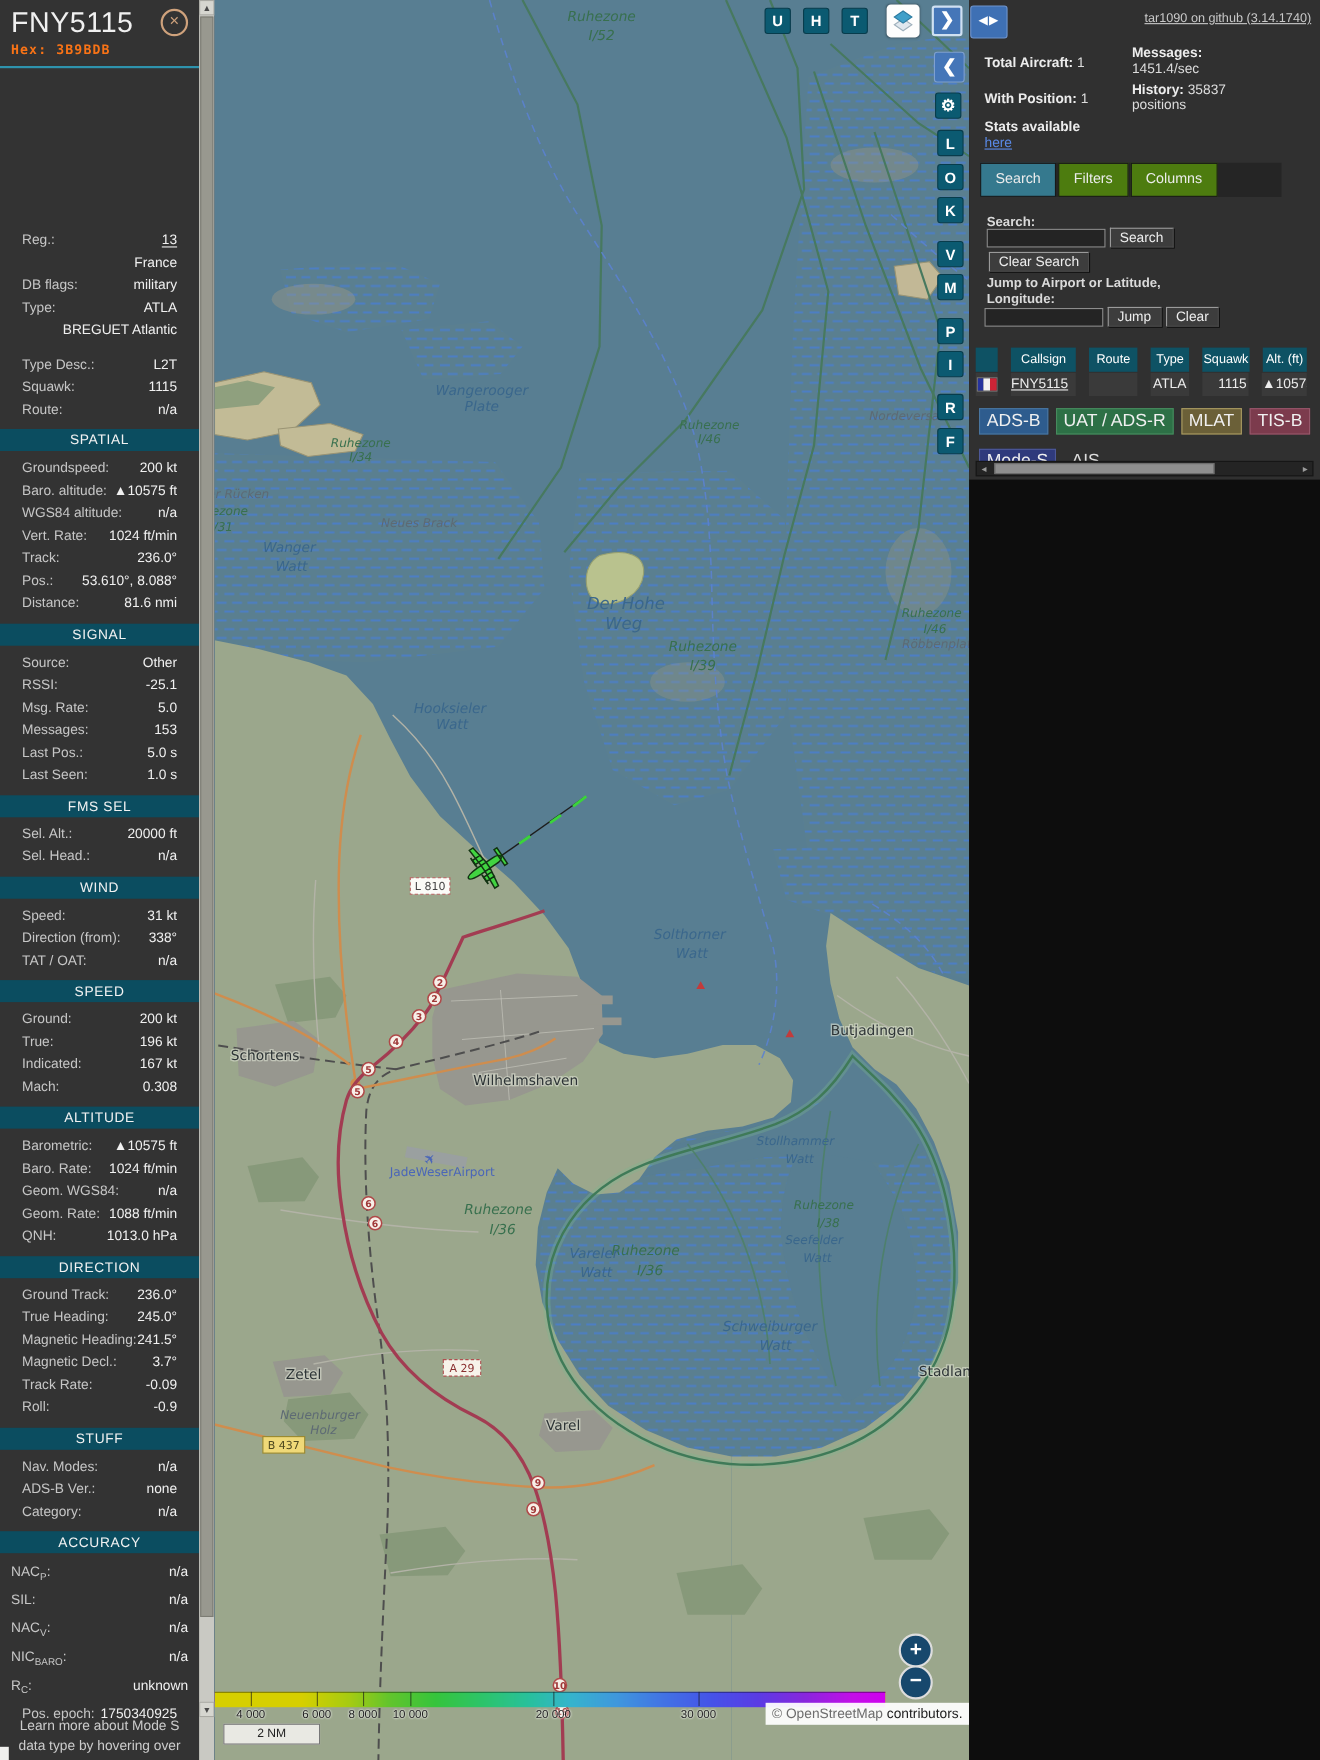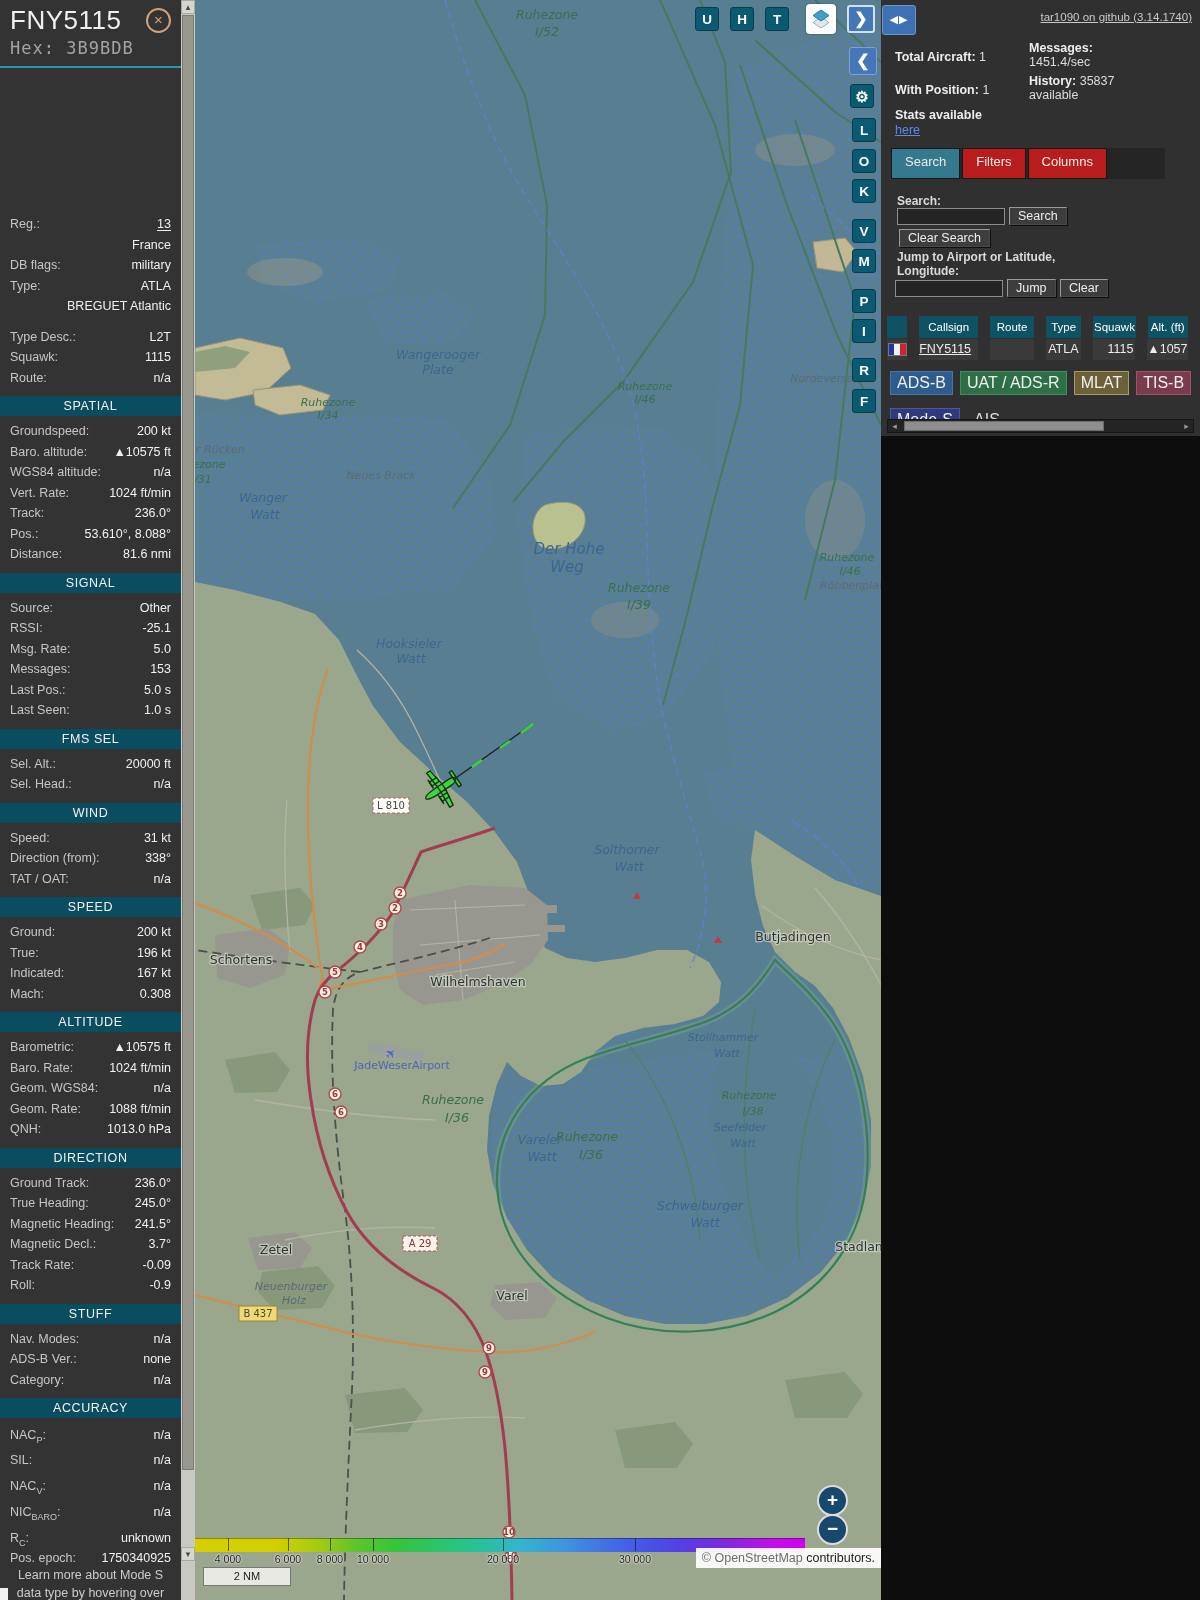"Hex: 3B9BDB" .hex-line { color: #a3a3a3 -> #f97316; font-size: 17px -> 12px; font-weight: normal -> bold }
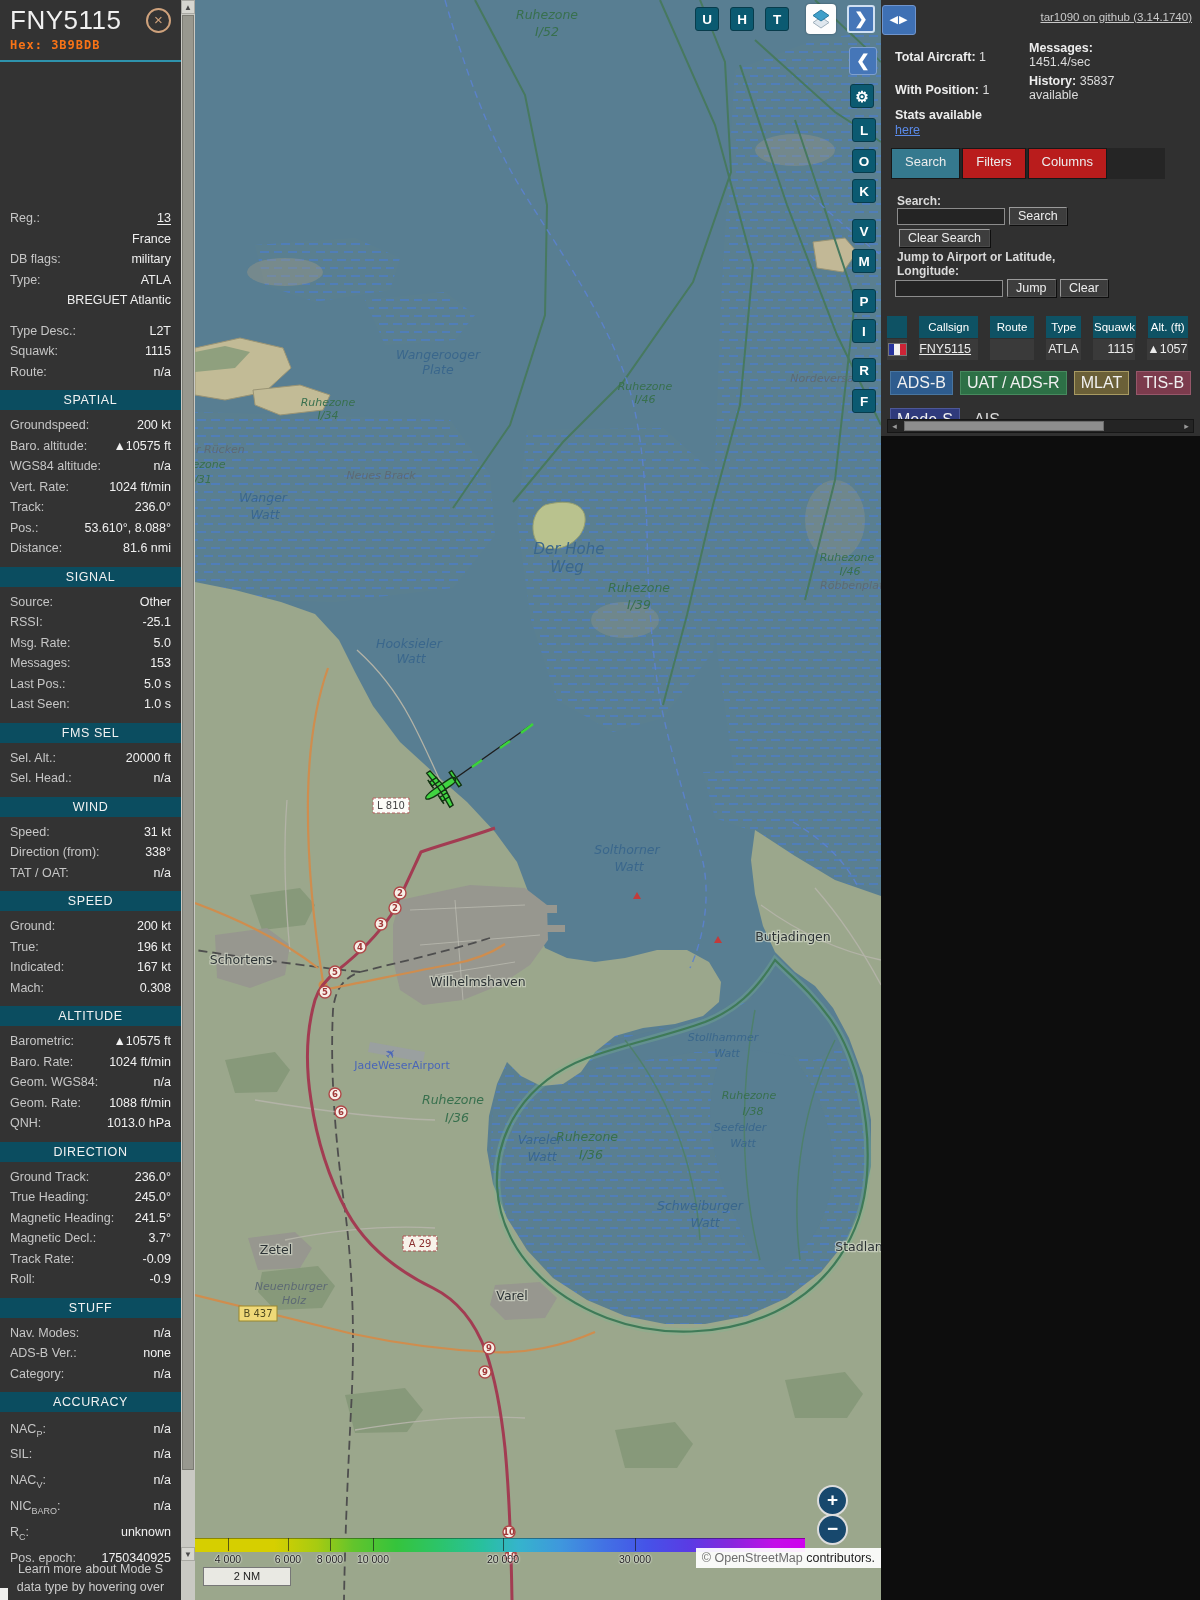"available" span { text: available -> positions }
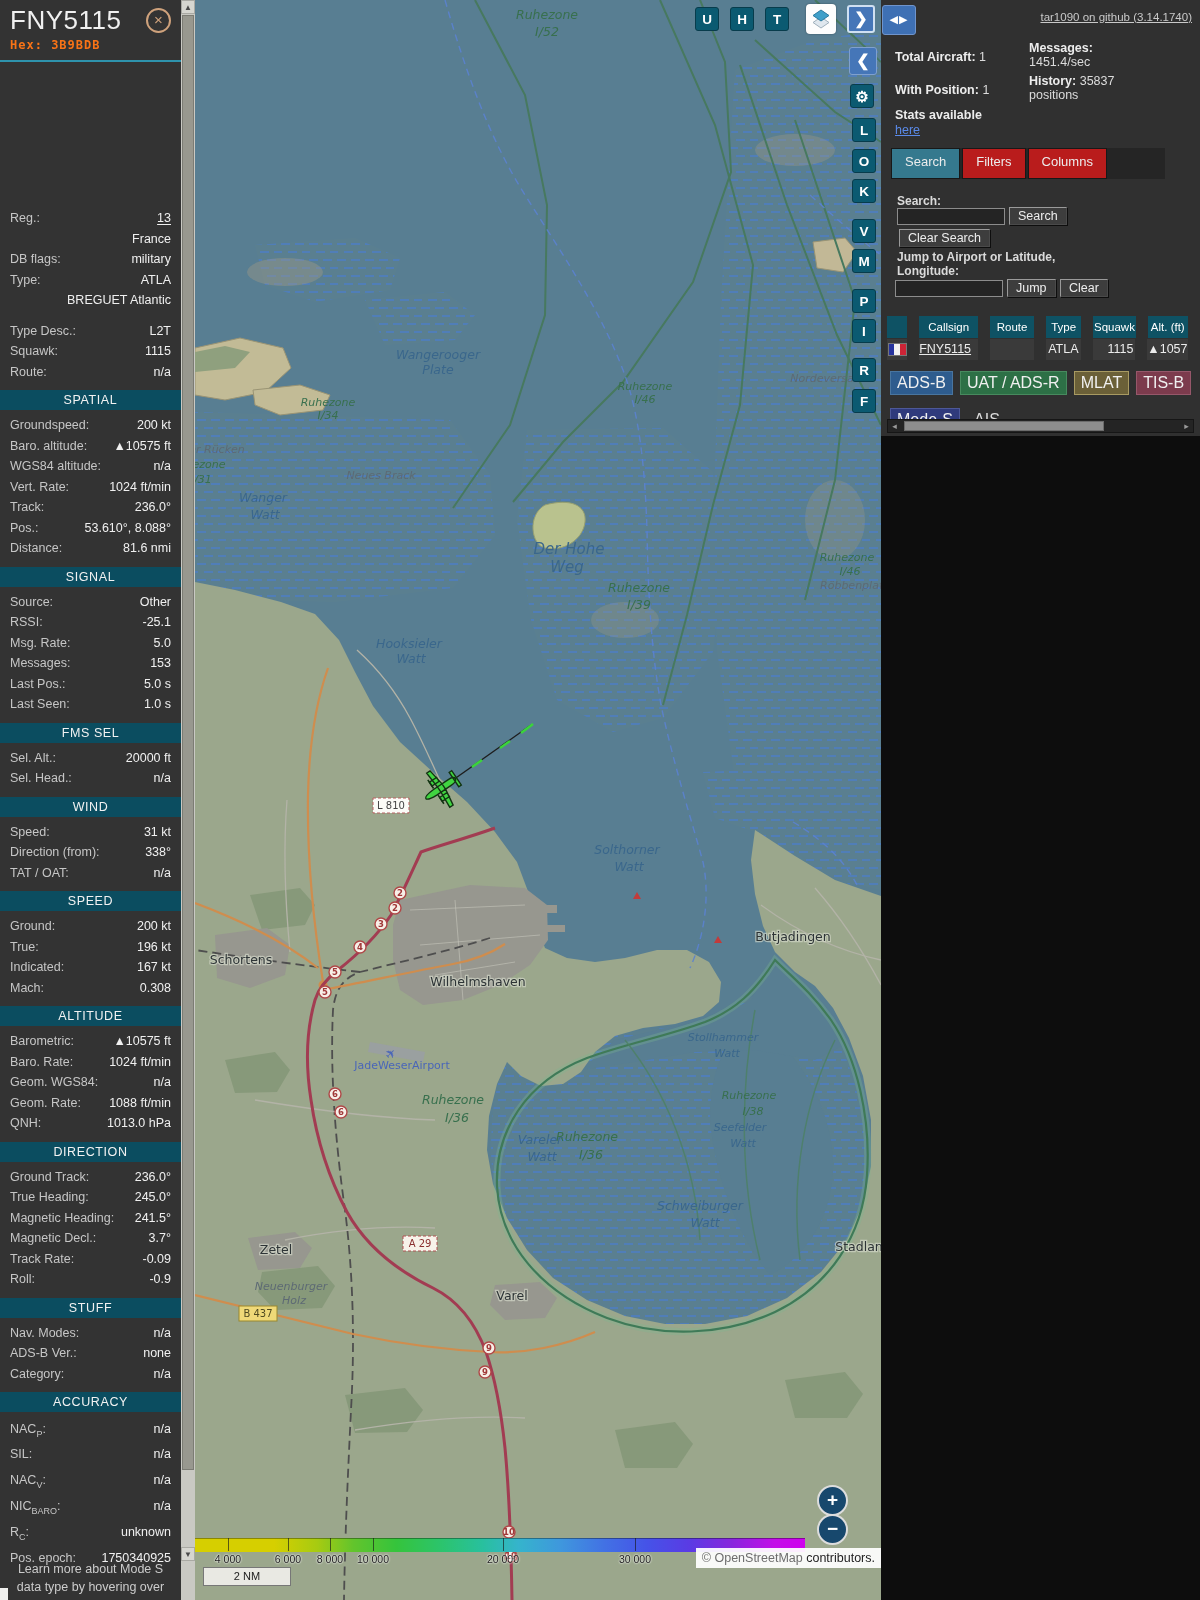"Filters" .tab { background: #b91c1c -> #4d7c0f }
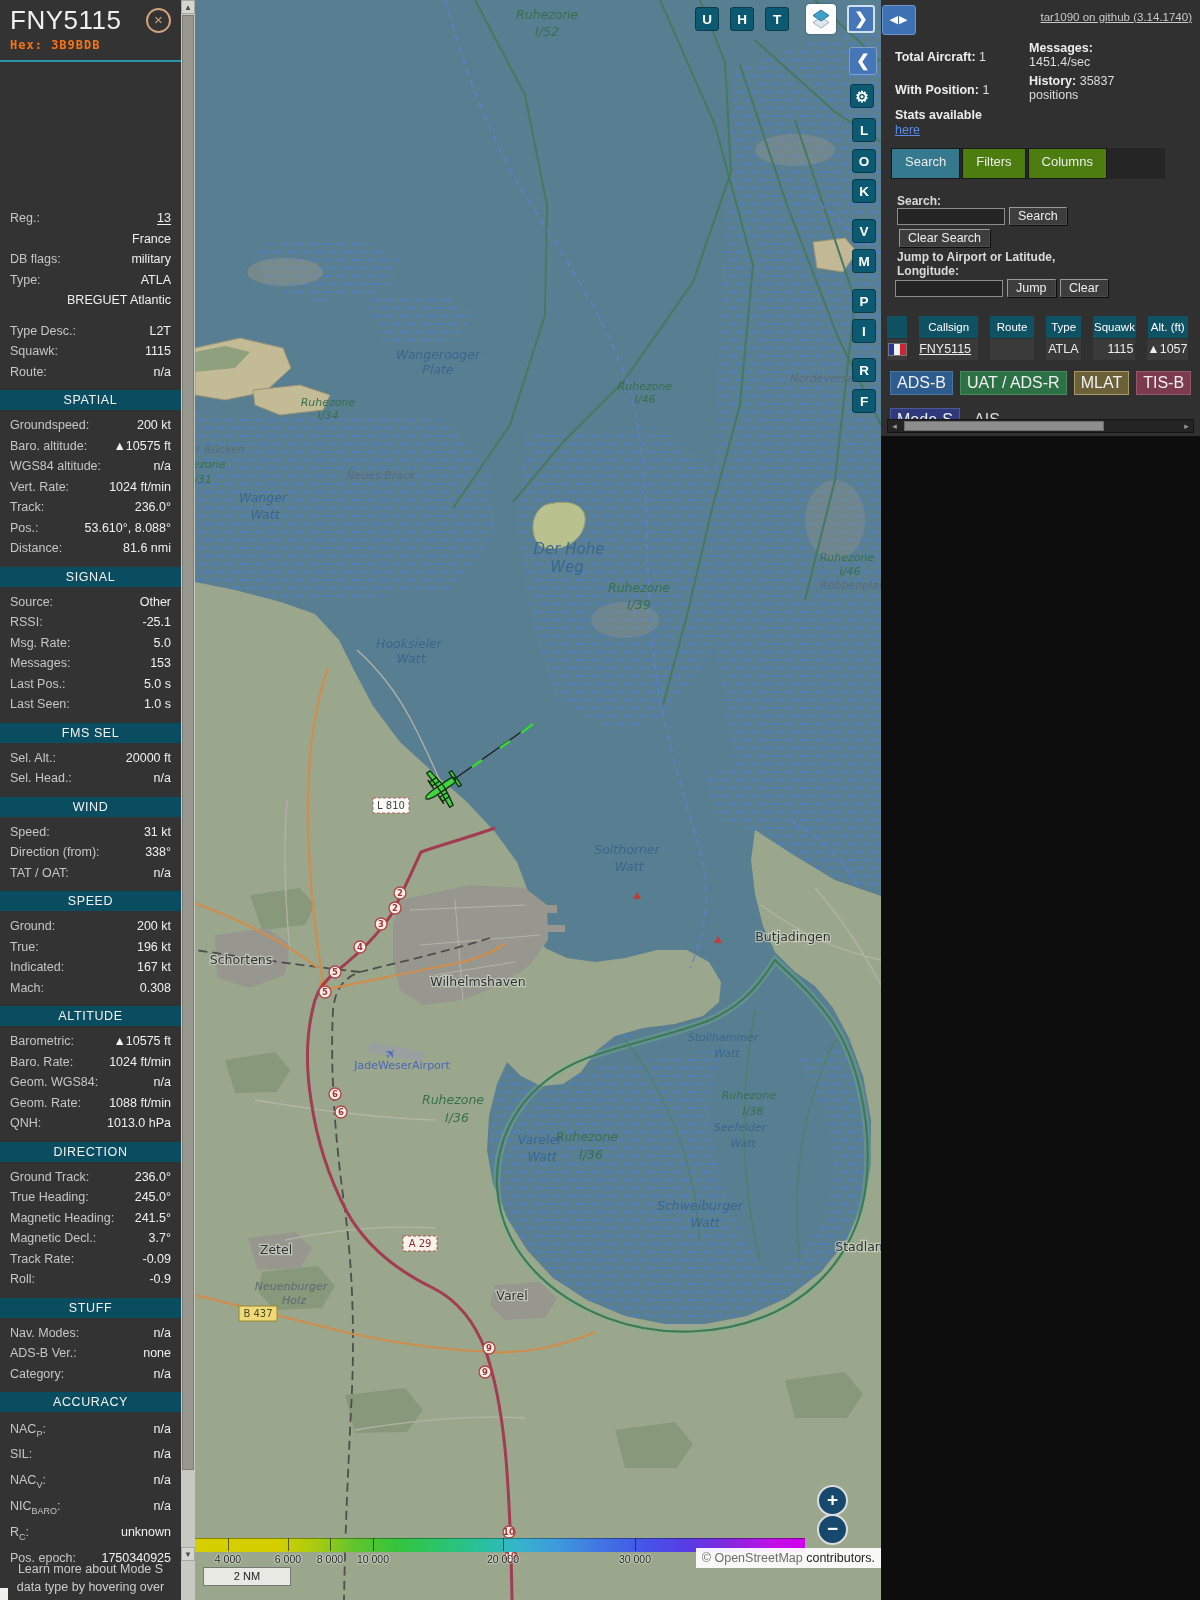"Reg.:" .row { padding: 1px 10px -> 1px 20px }
